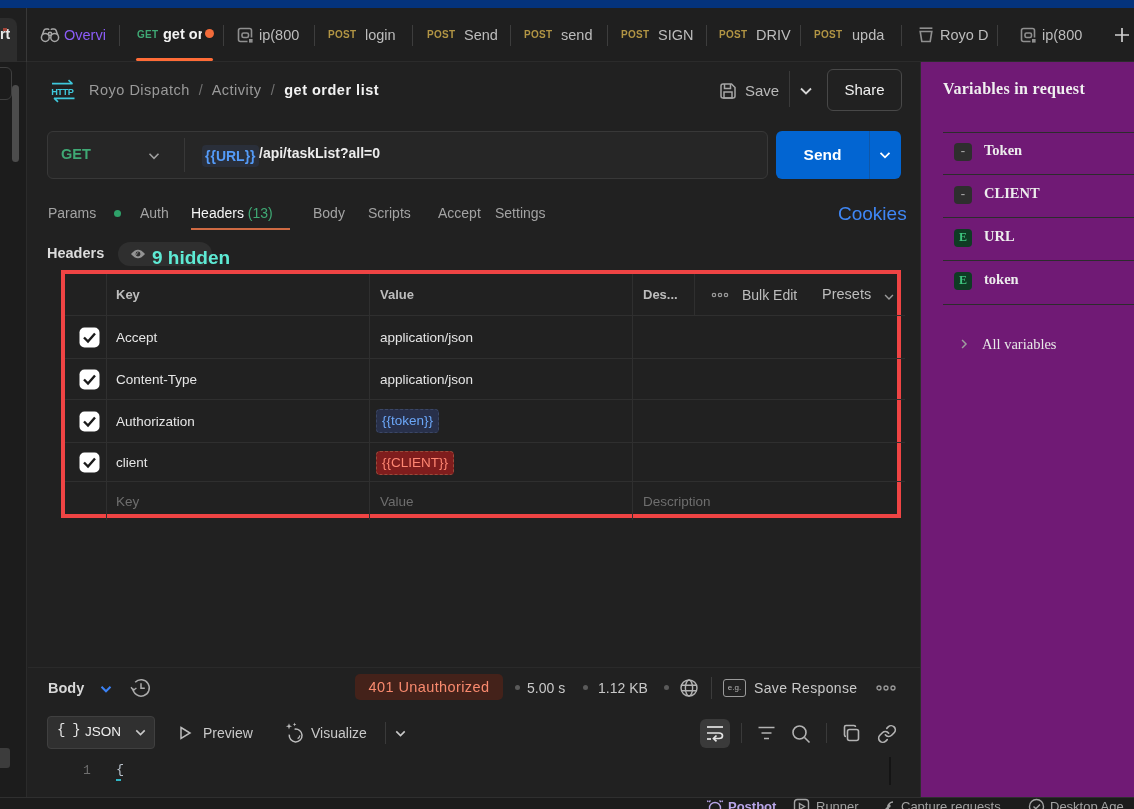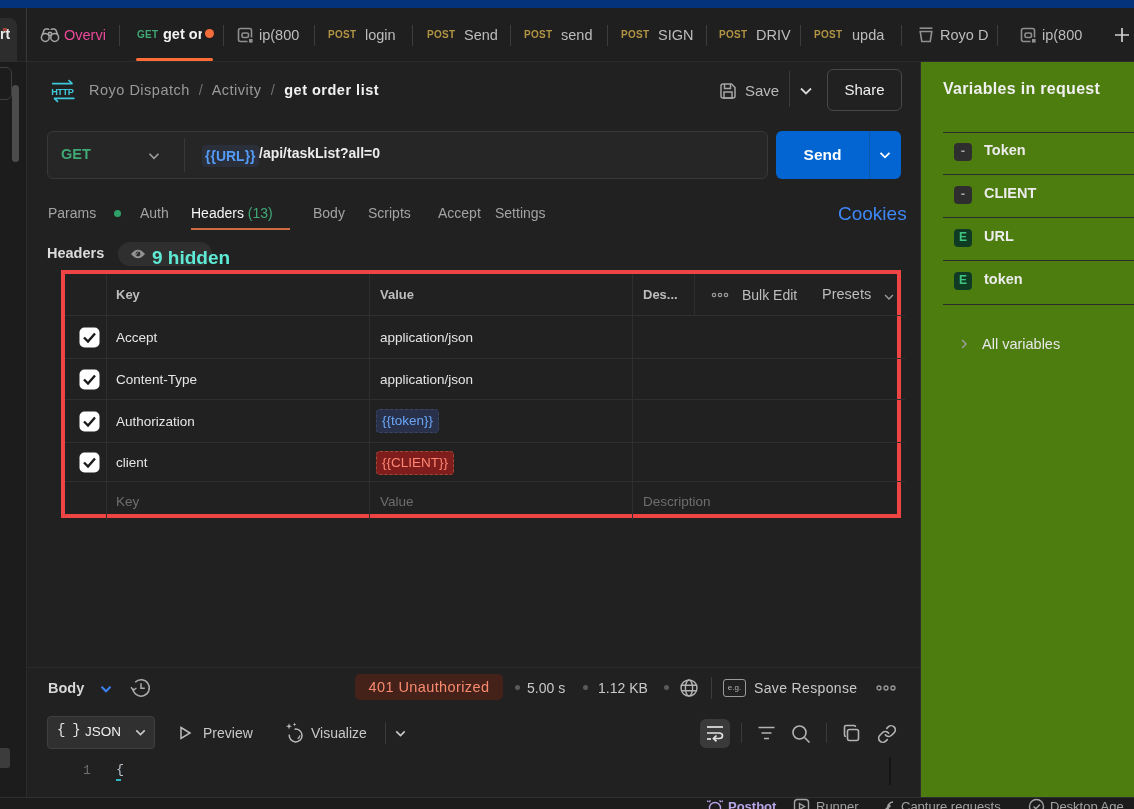"Overvi" div.abs { color: #ec4899 -> #8b5cf6 }
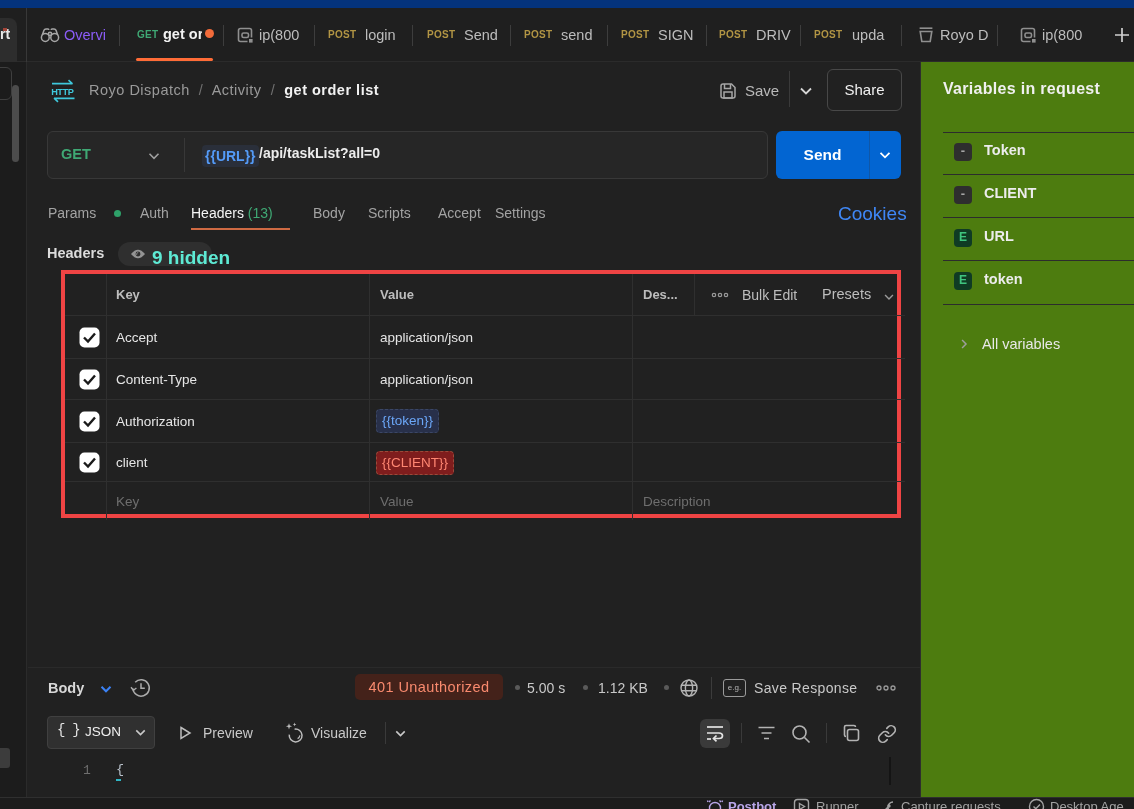"Variables in request" div.abs { background: #4d7c0f -> #701a75; font-family: none -> Liberation Serif, serif }
